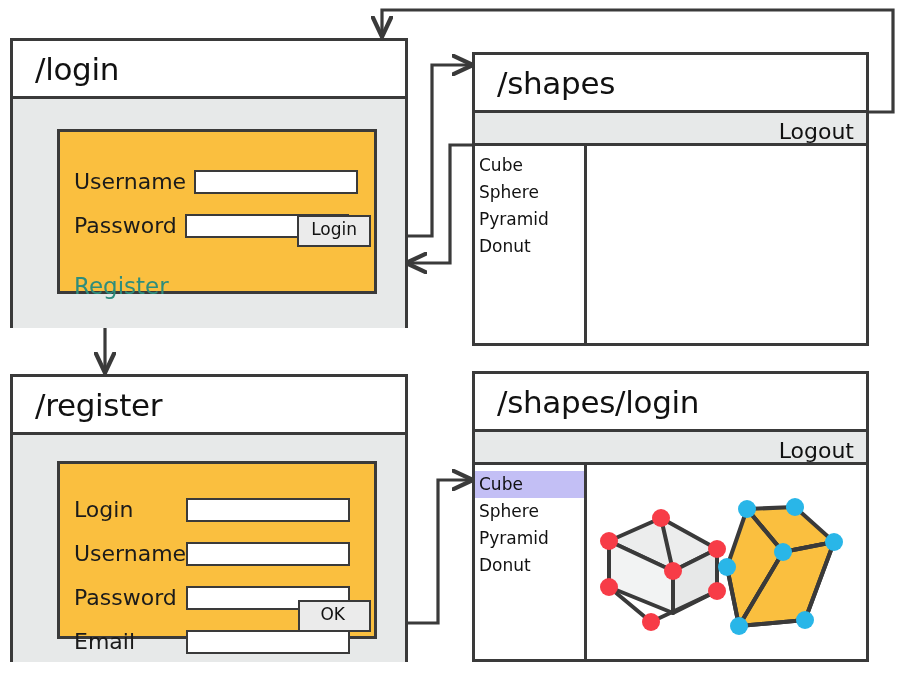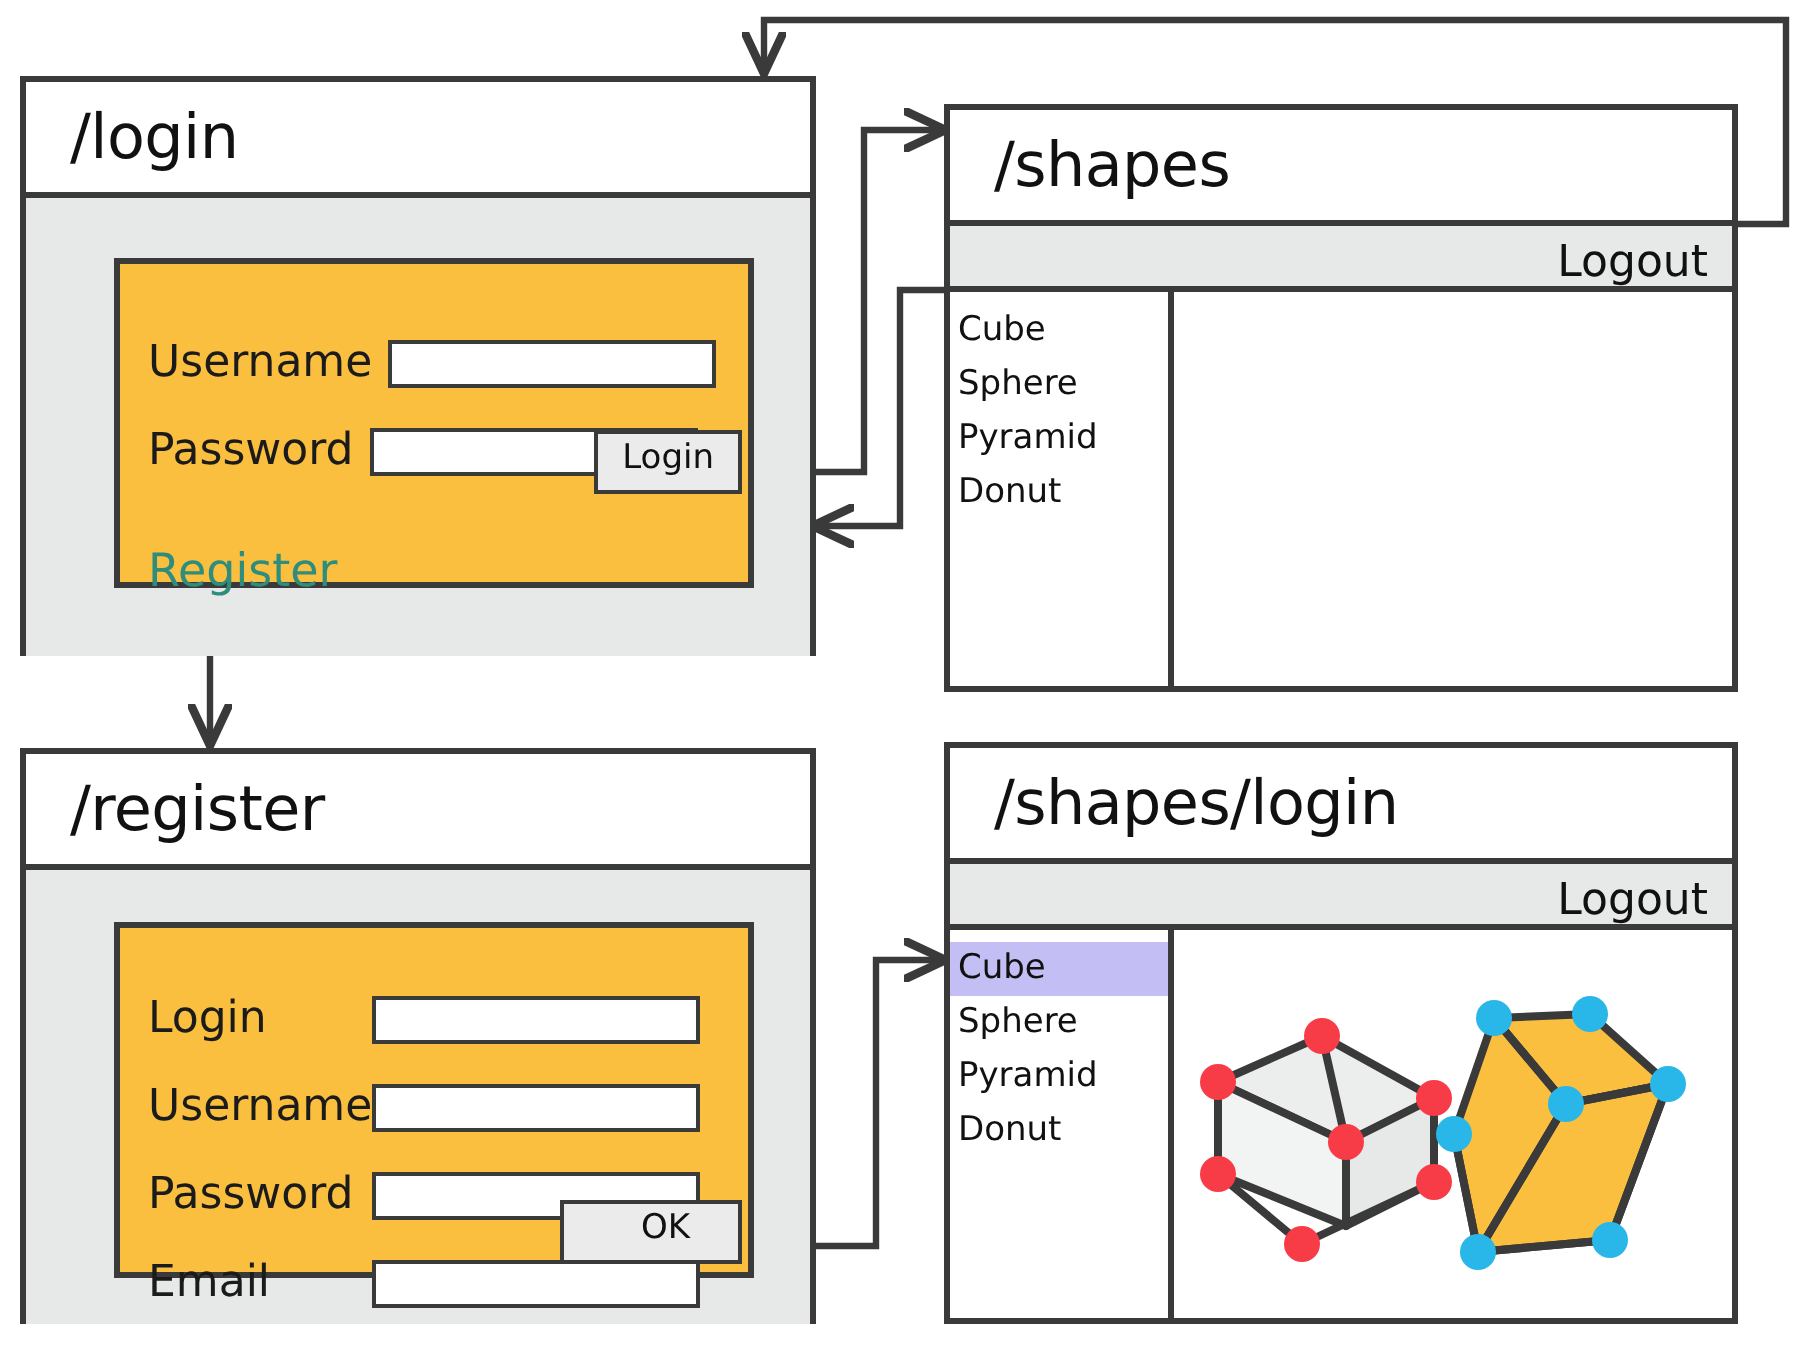"OK" button.btn { padding-left: 38px -> 20px }
